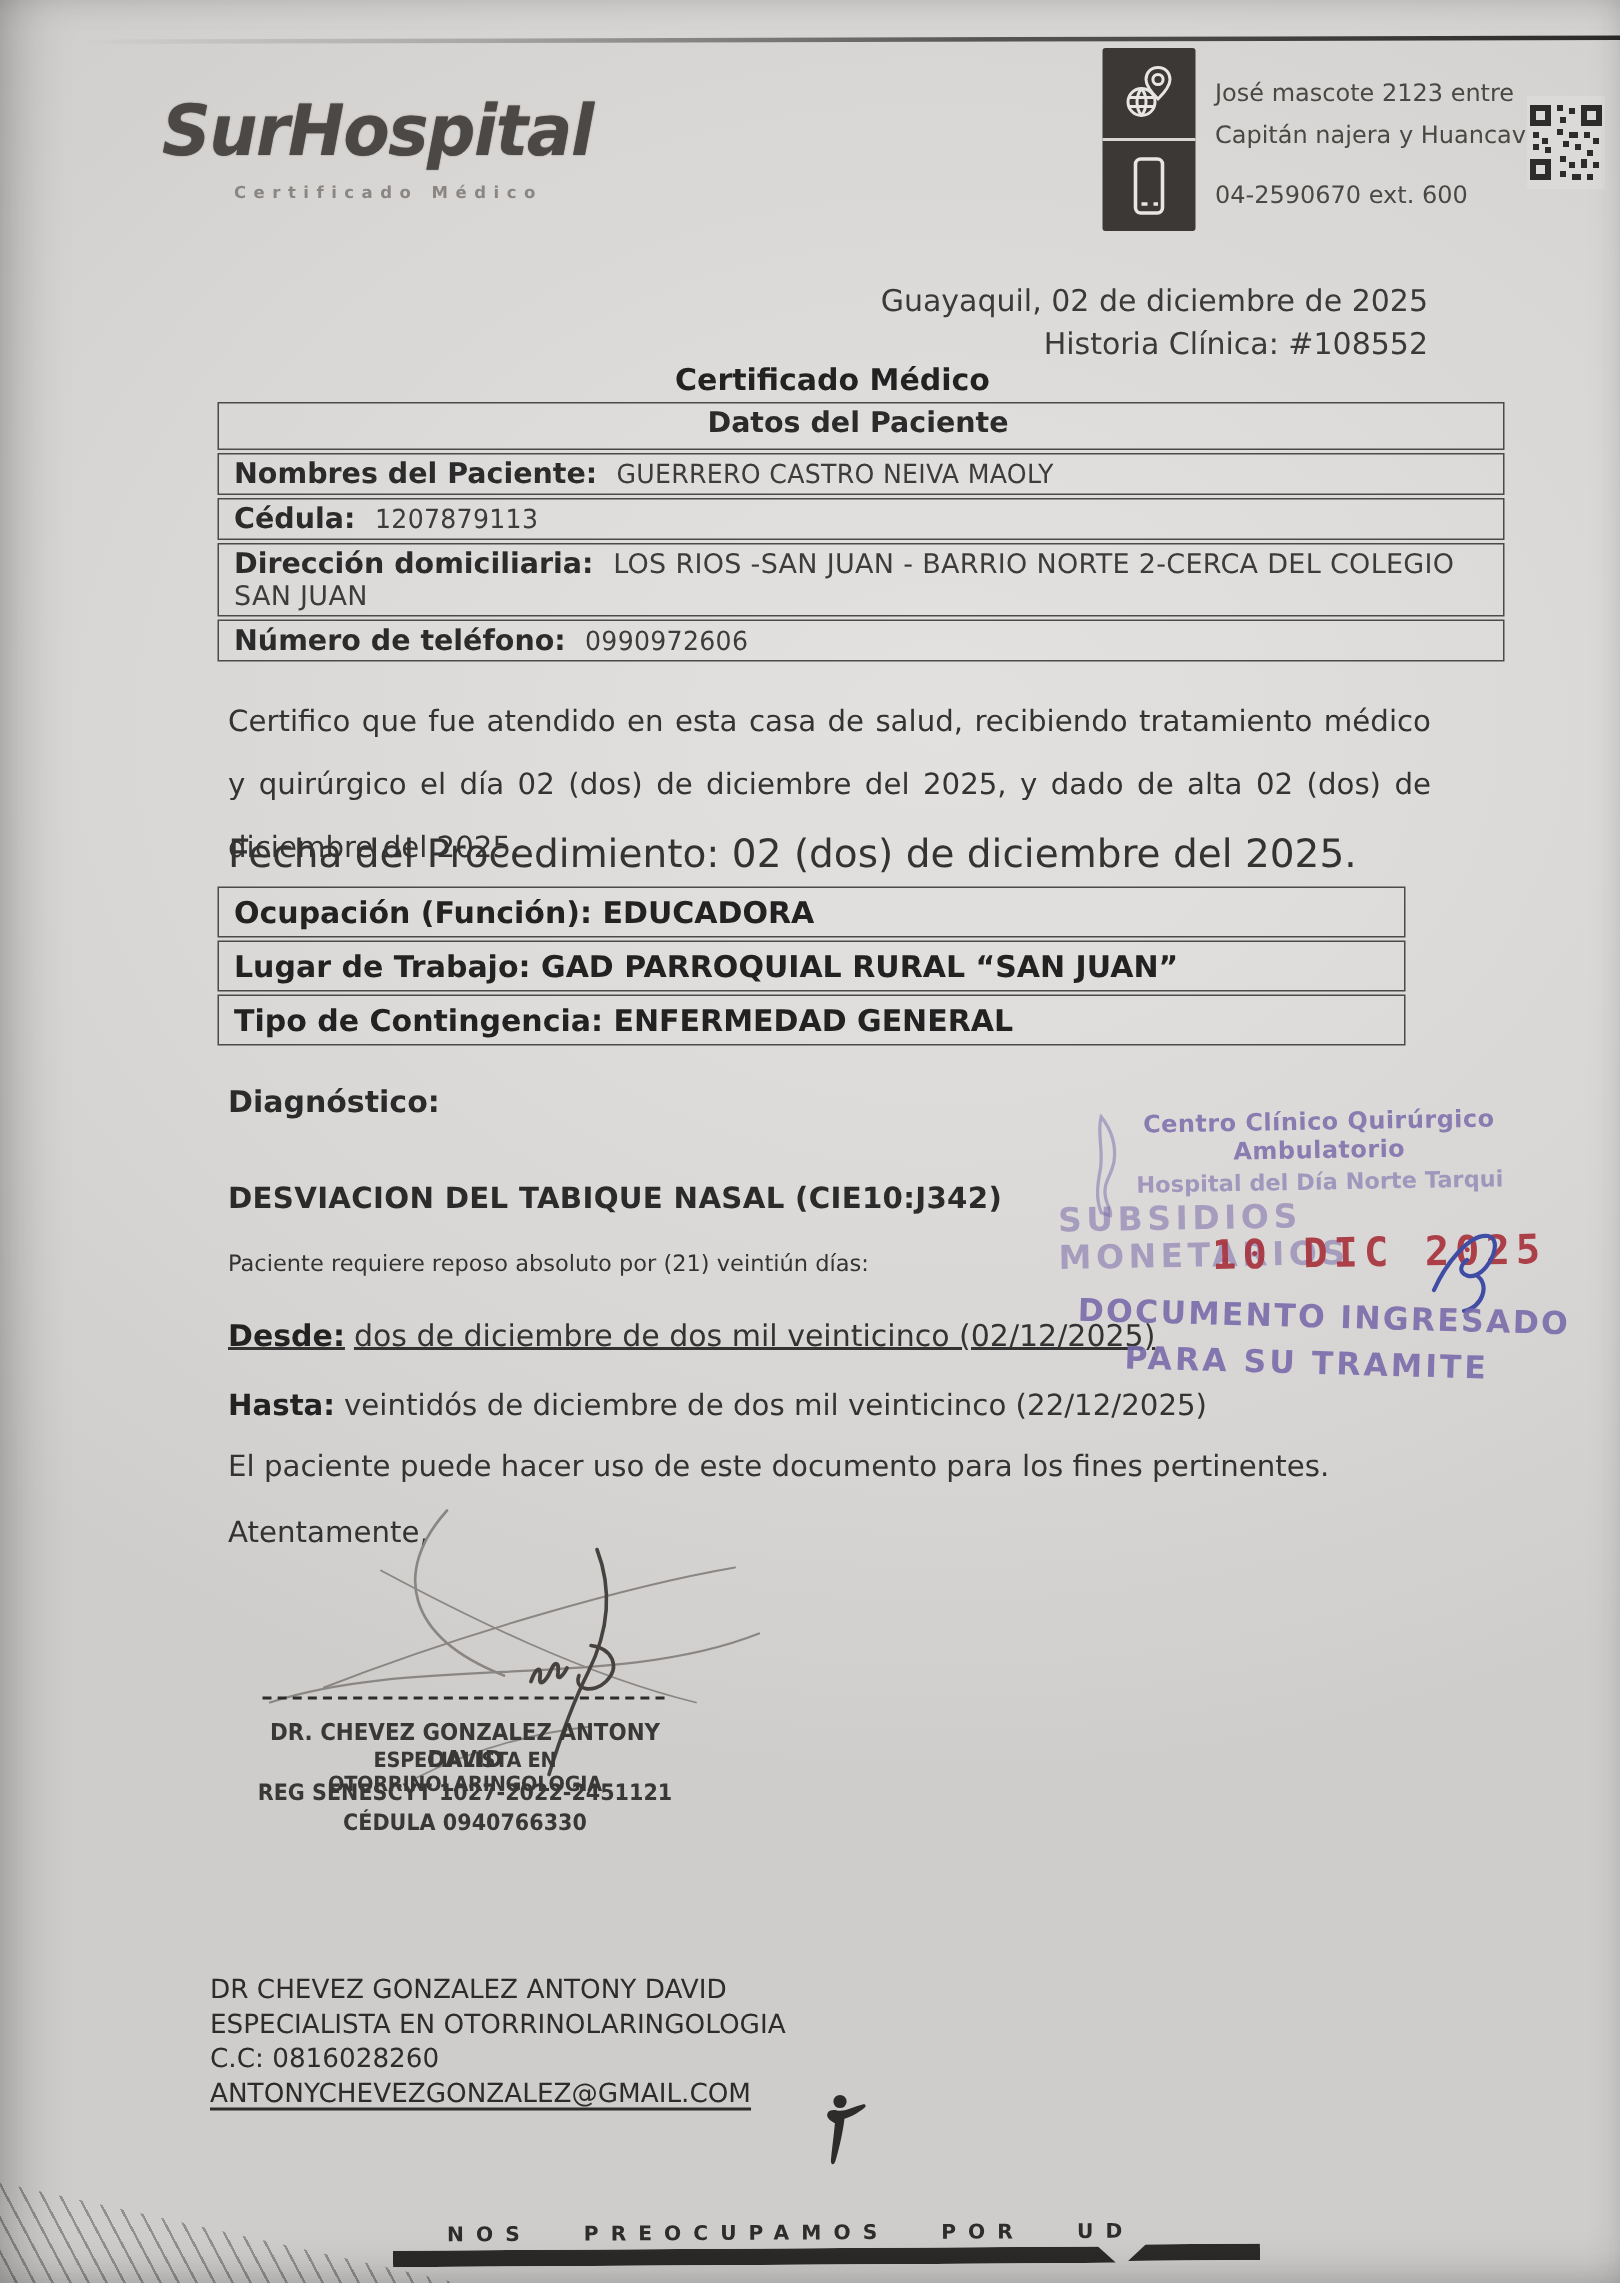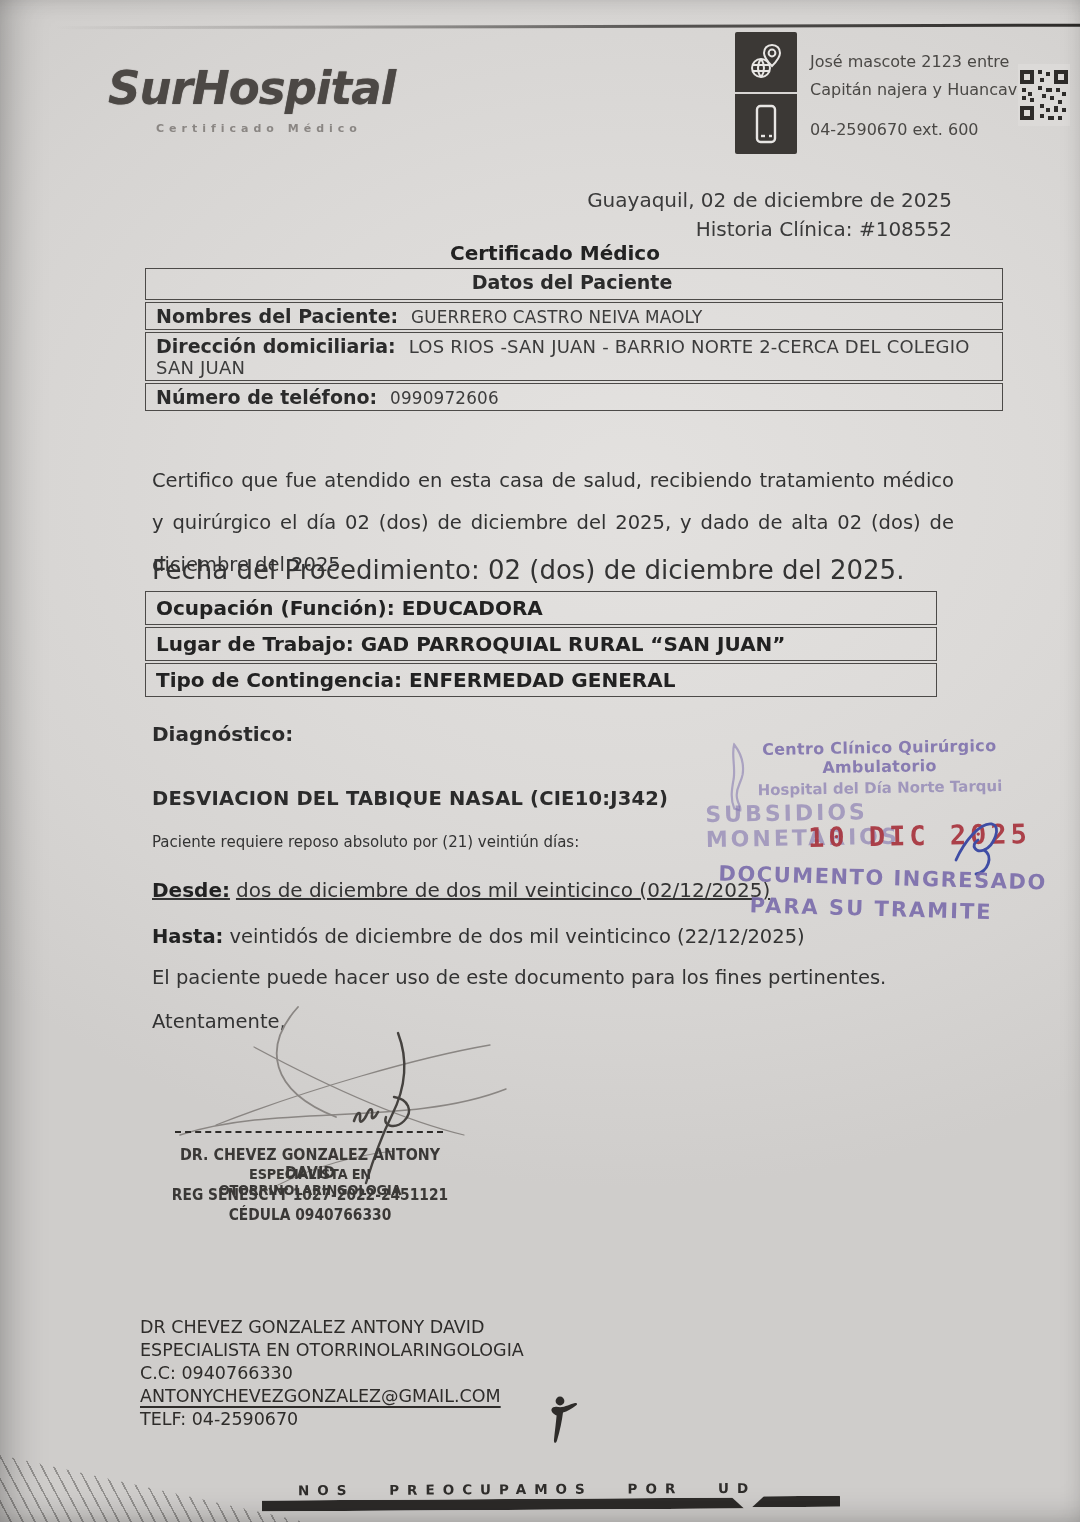"Cédula: 1207879113" div.trow { html: none -> <div> <span>Cédula:</span> <span>1207879113</span> </div> }
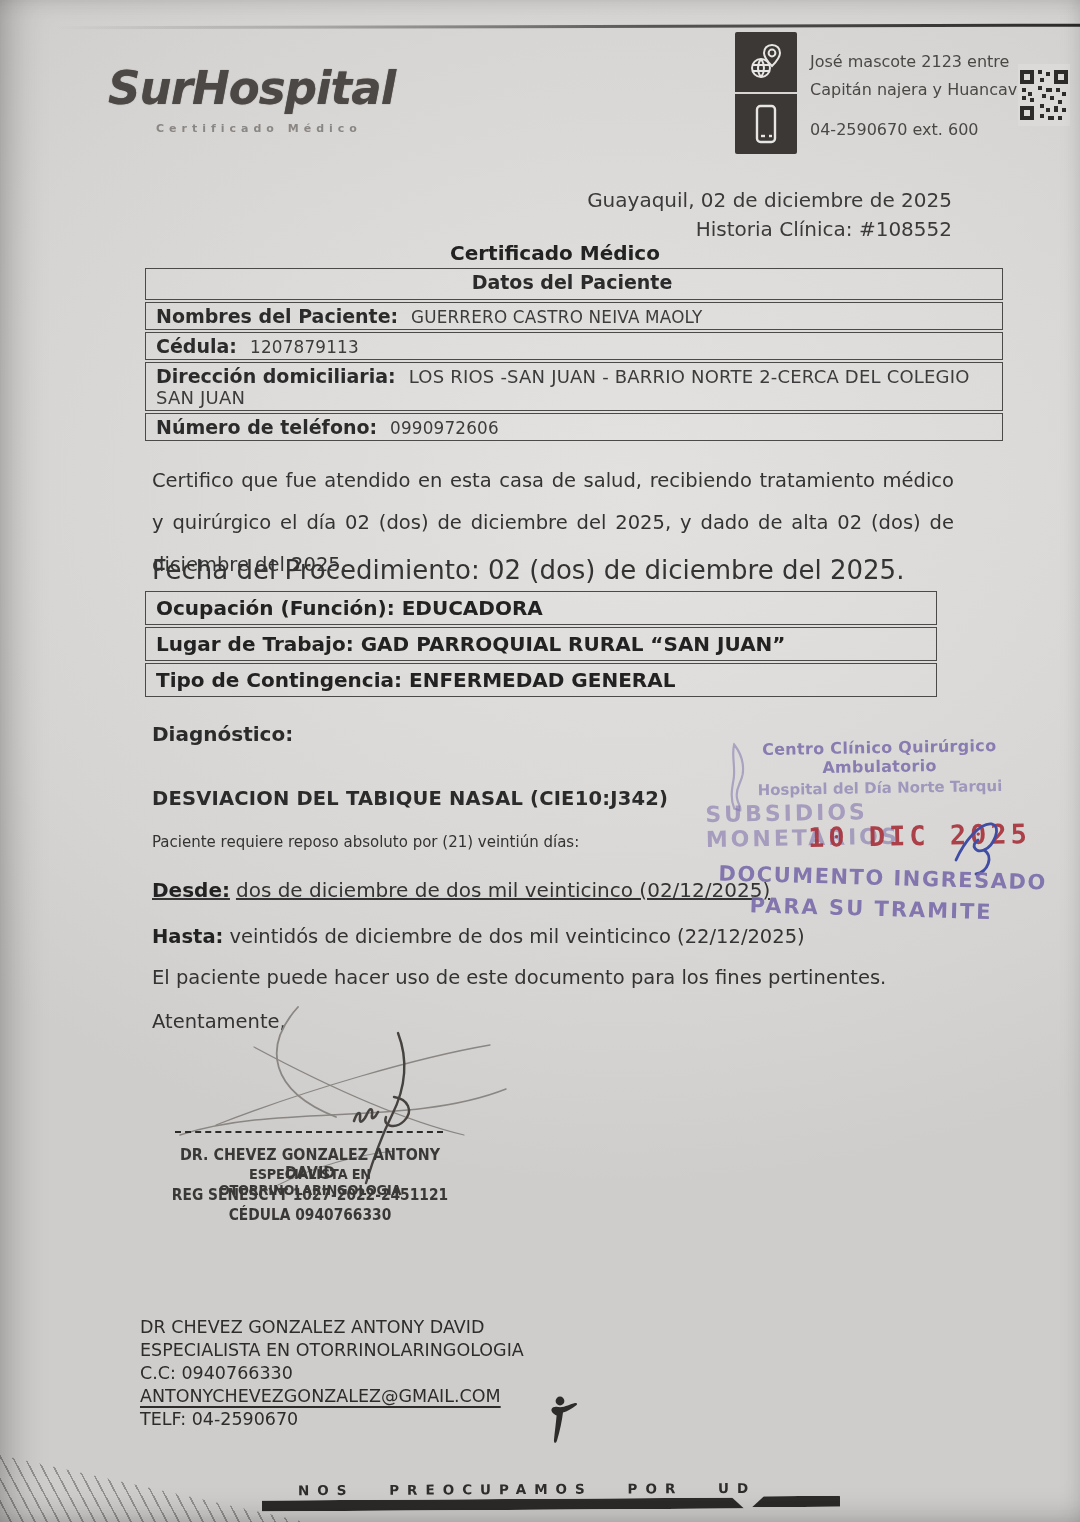"C.C: 0940766330" div { text: 0940766330 -> 0816028260 }
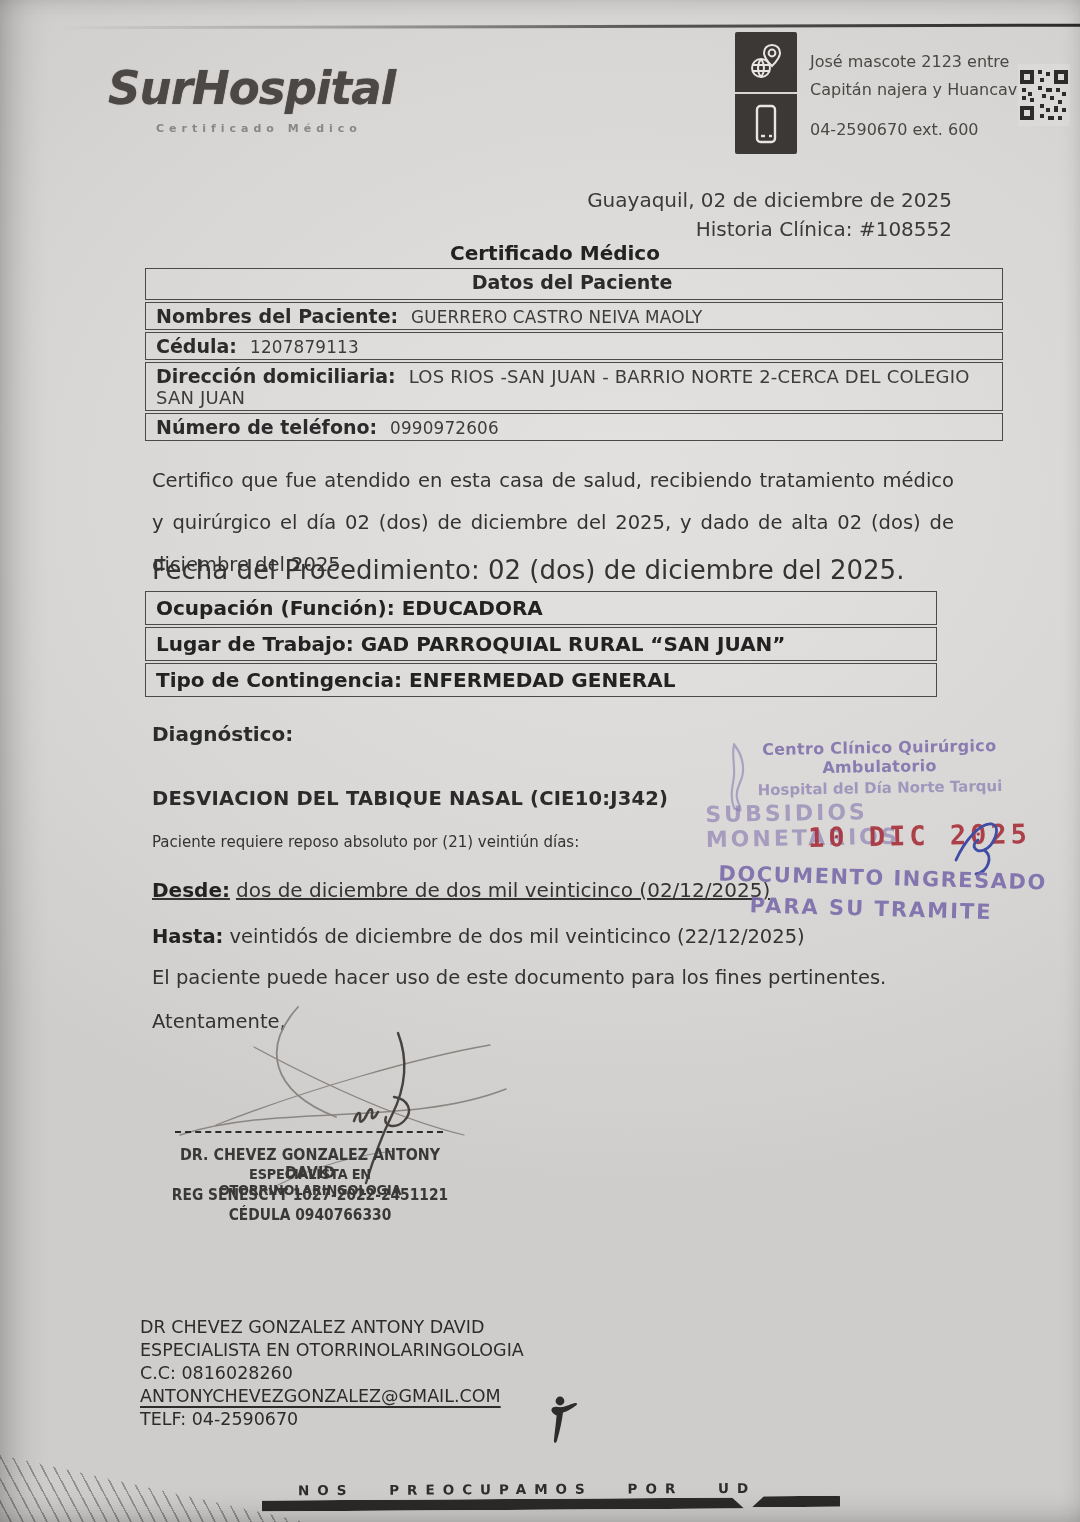"TELF: 04-2590670" div { html: <div>TELF: 04-2590670</div> -> none }
